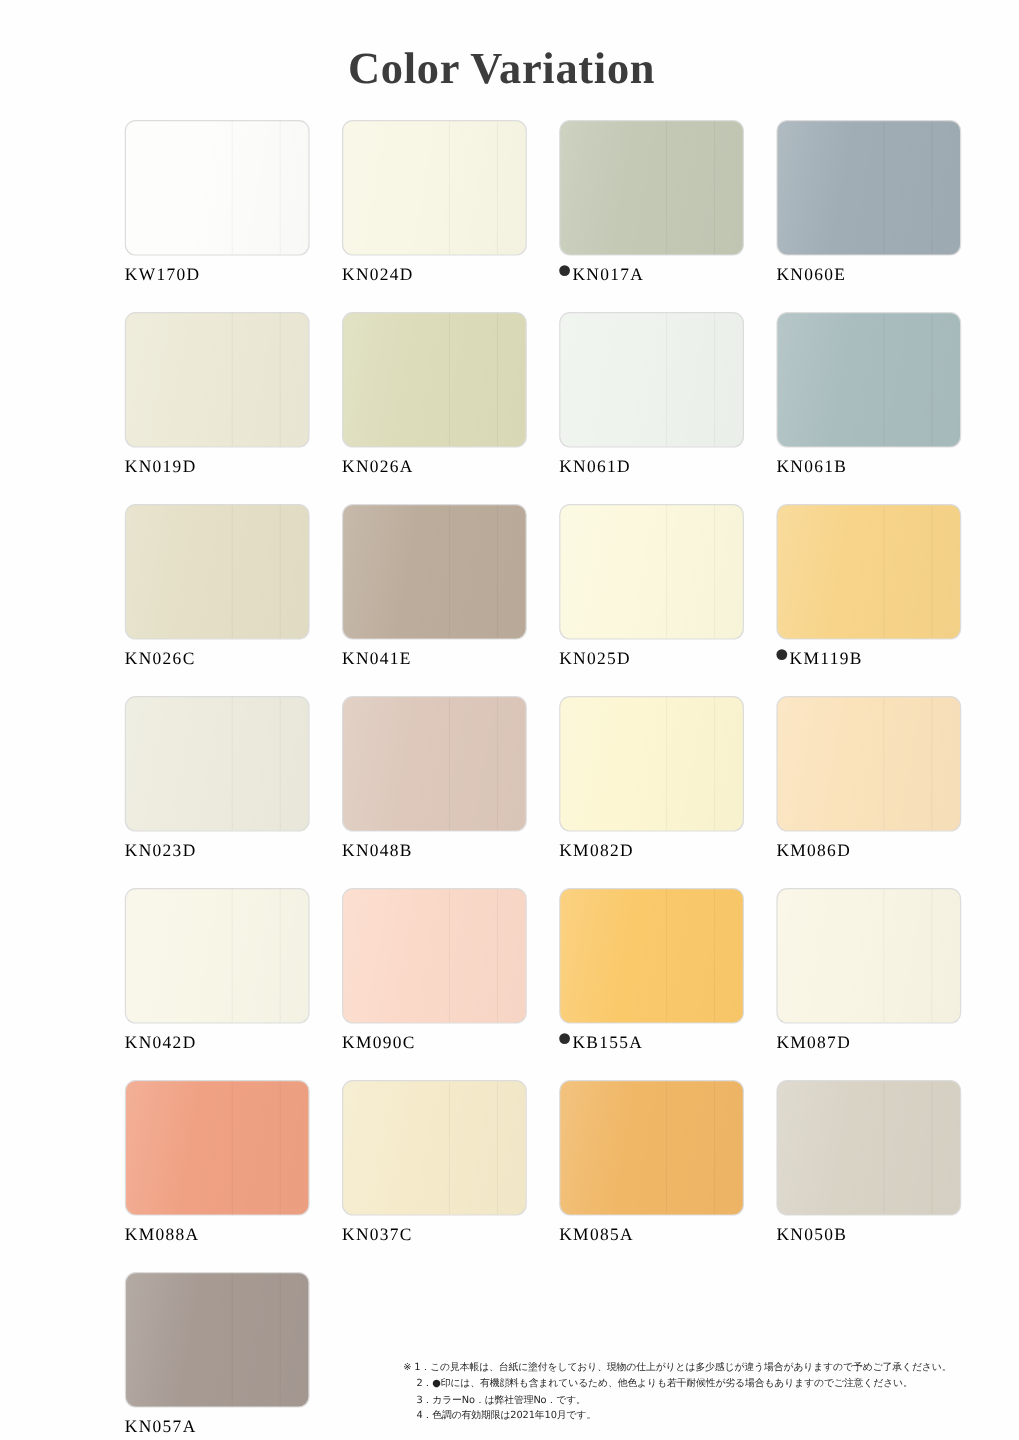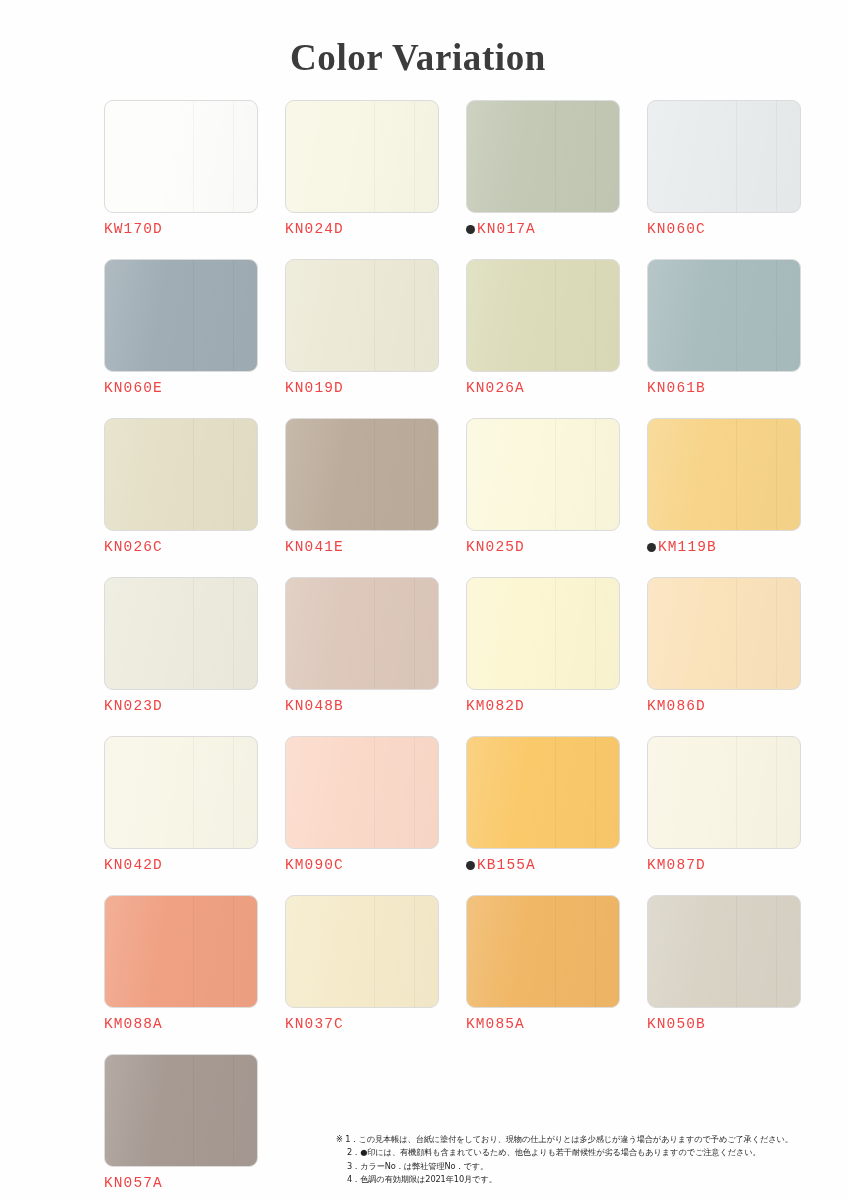"KW170D" .caption { align-items: center -> flex-start; color: #ef4444 -> #000000; font-family: Liberation Mono, monospace -> Liberation Serif, serif }
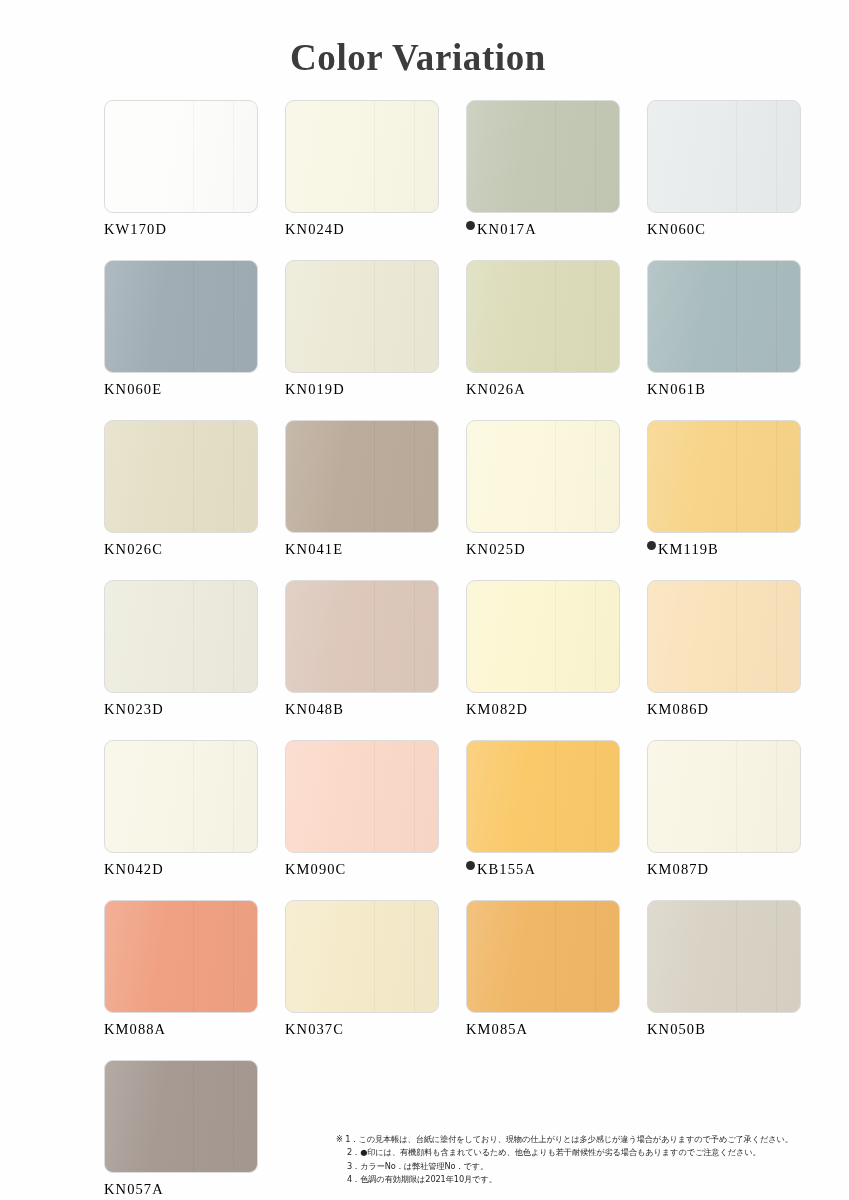"KN060C" div.cell { html: <div> <div> <span></span> <span></span> <span></span> </div> <div> <span>KN060C</span> </div> </div> -> none }
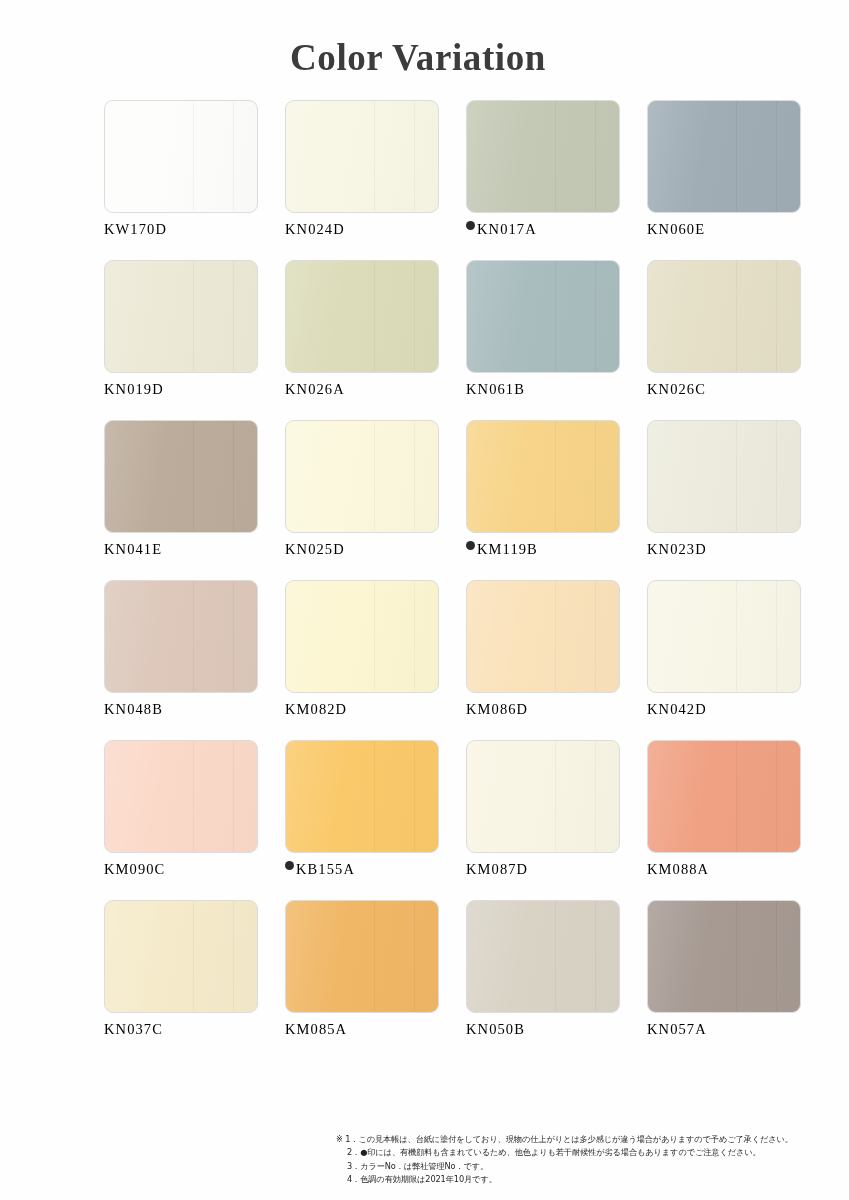"KN061D" div.cell { html: none -> <div> <div> <span></span> <span></span> <span></span> </div> <div> <span>KN061D</span> </div> </div> }
